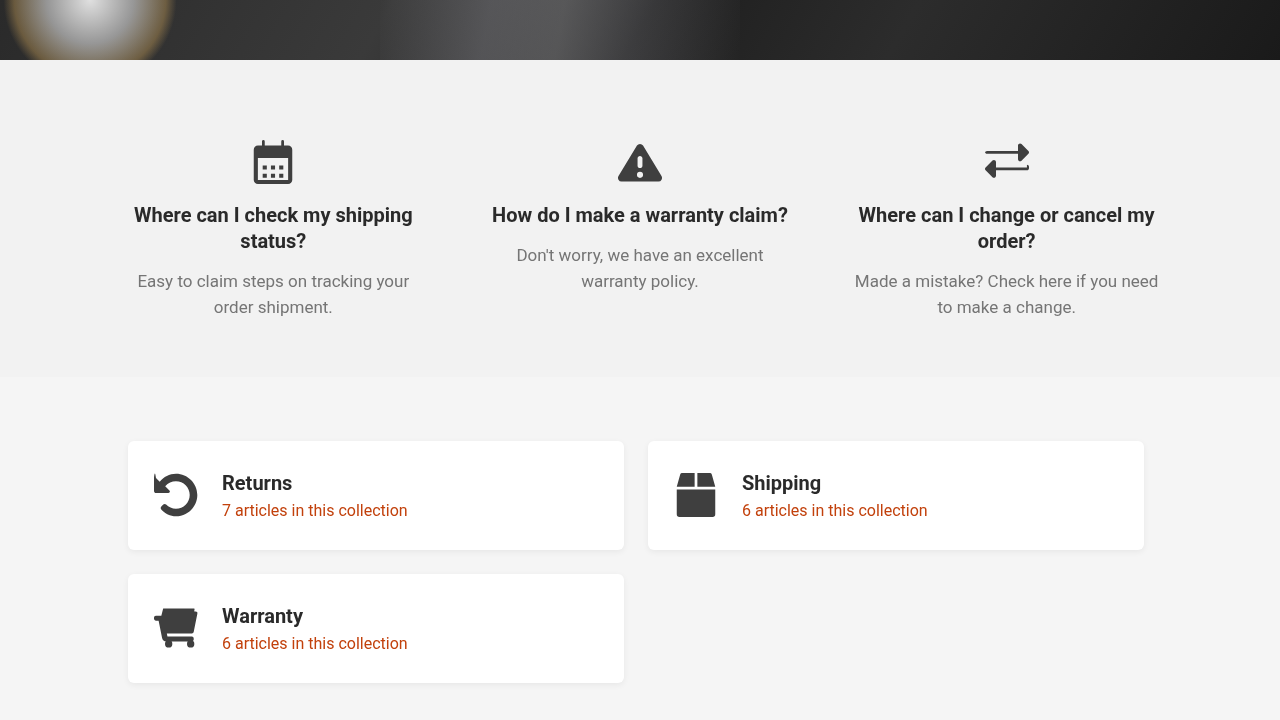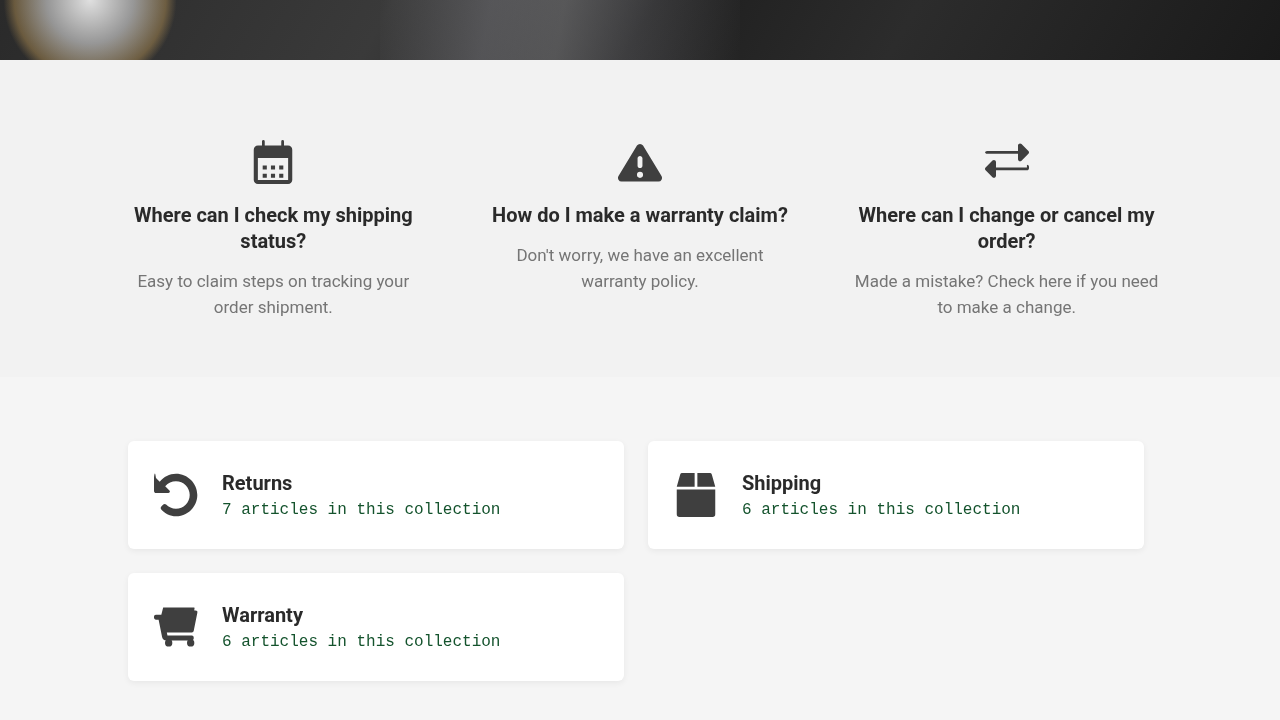"7 articles in this collection" .card .meta { color: #14532d -> #c2410c; font-family: Liberation Mono, monospace -> none }
